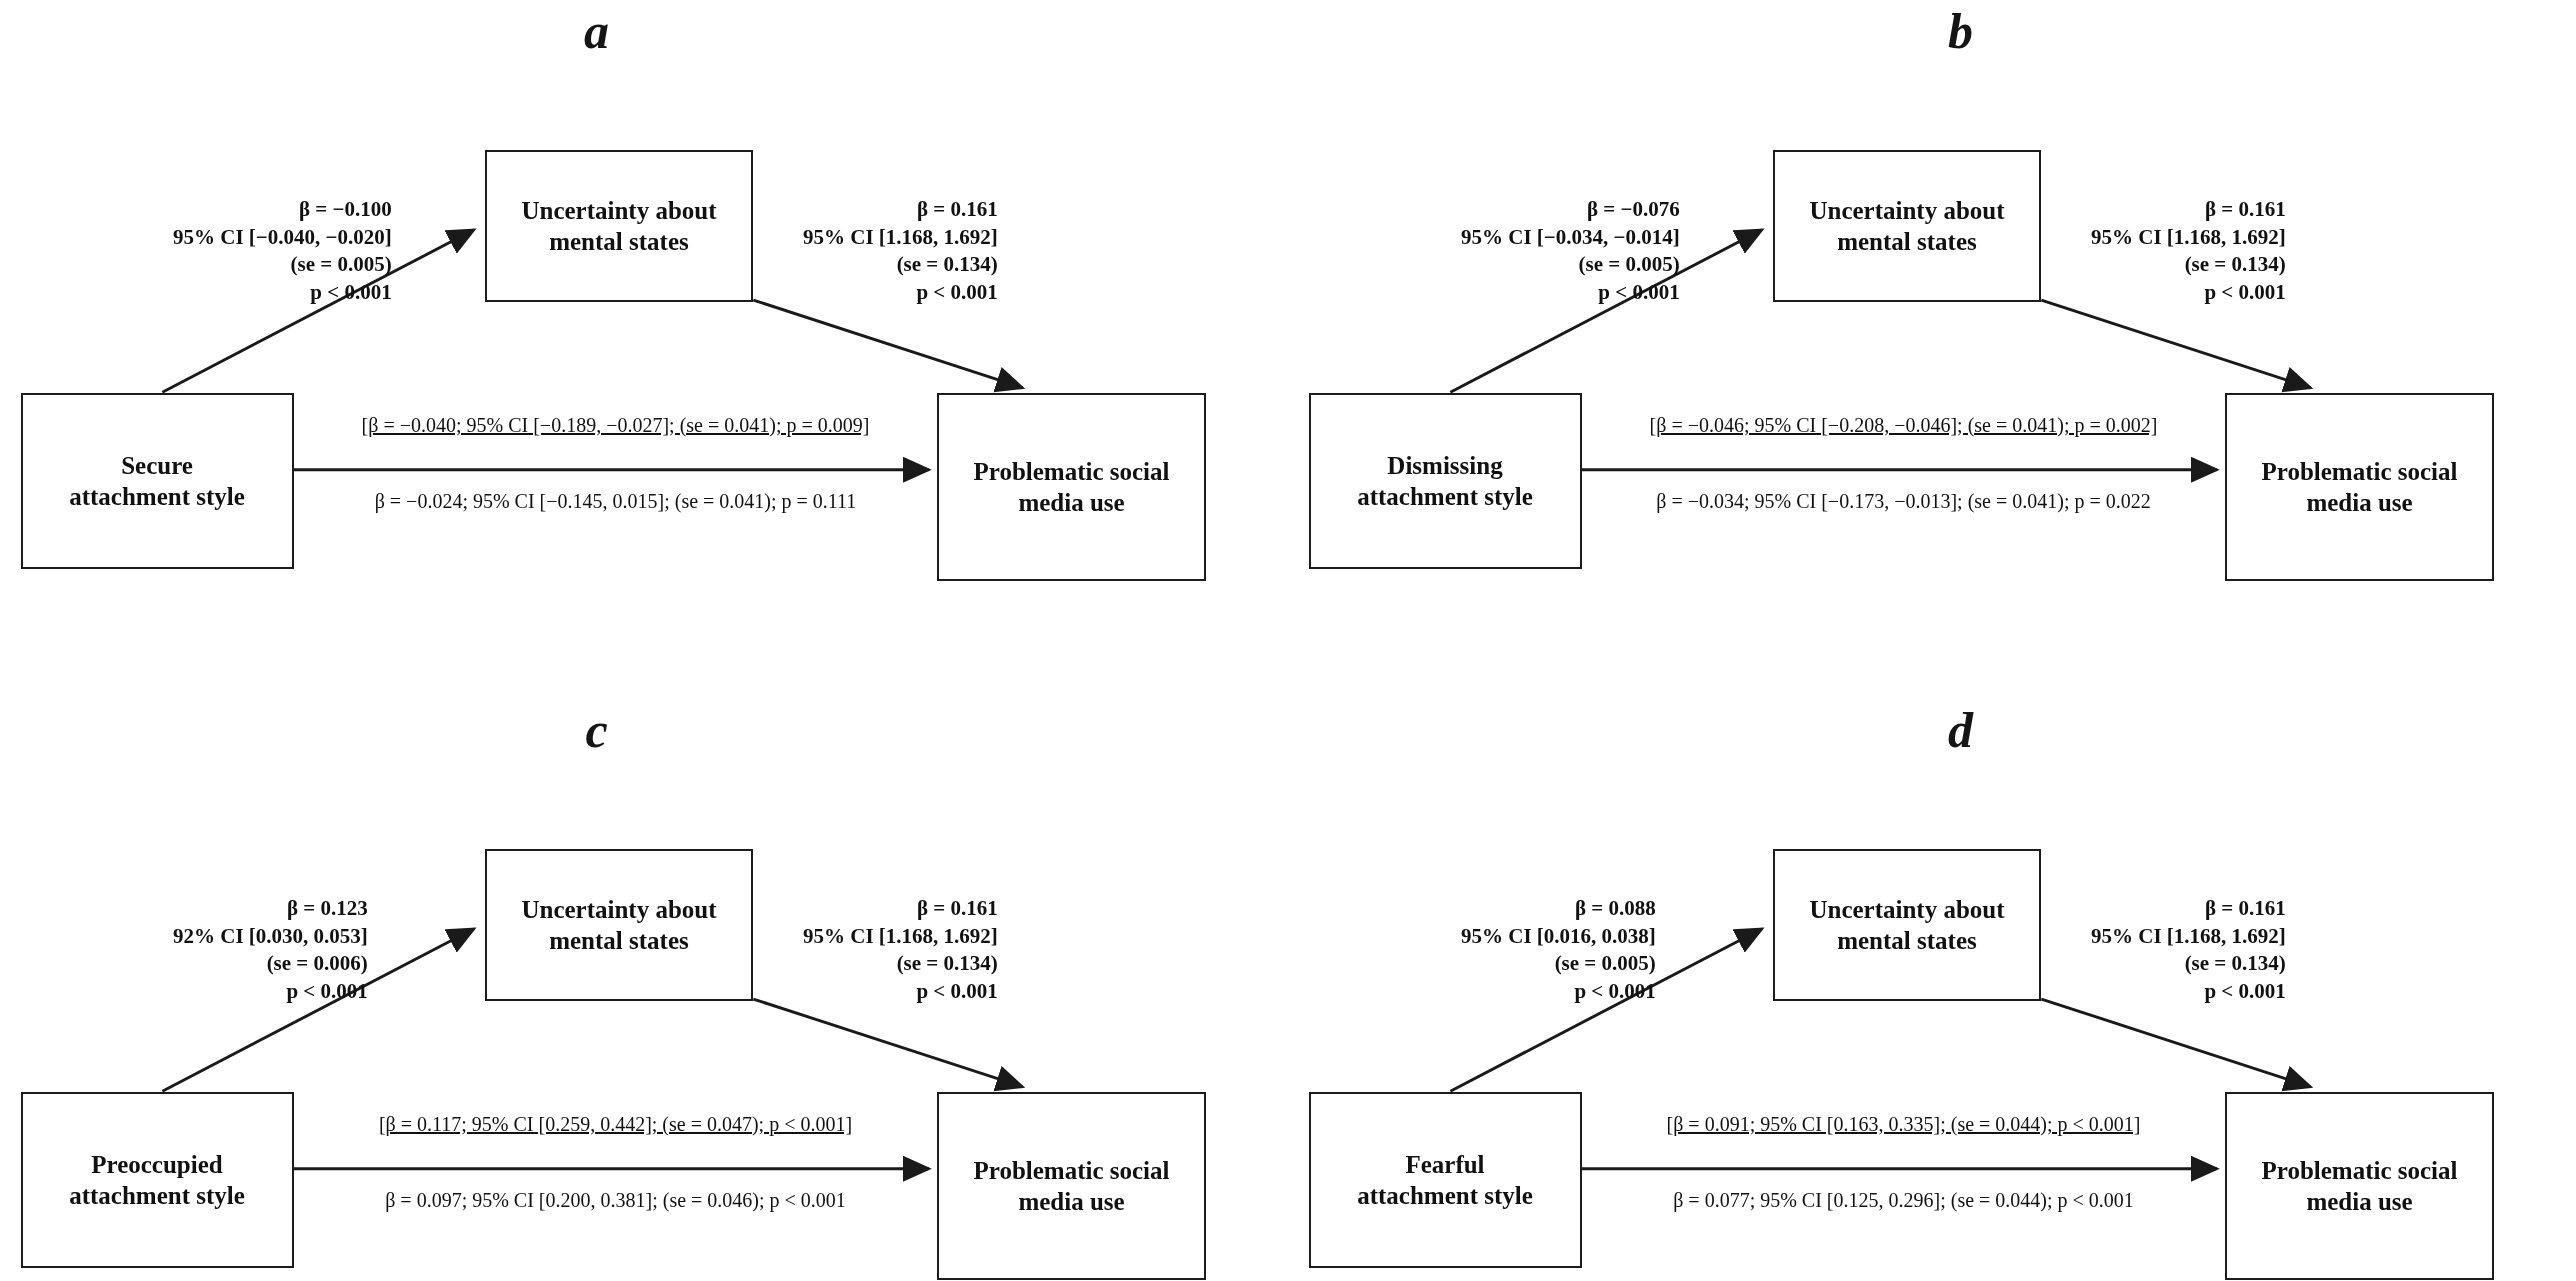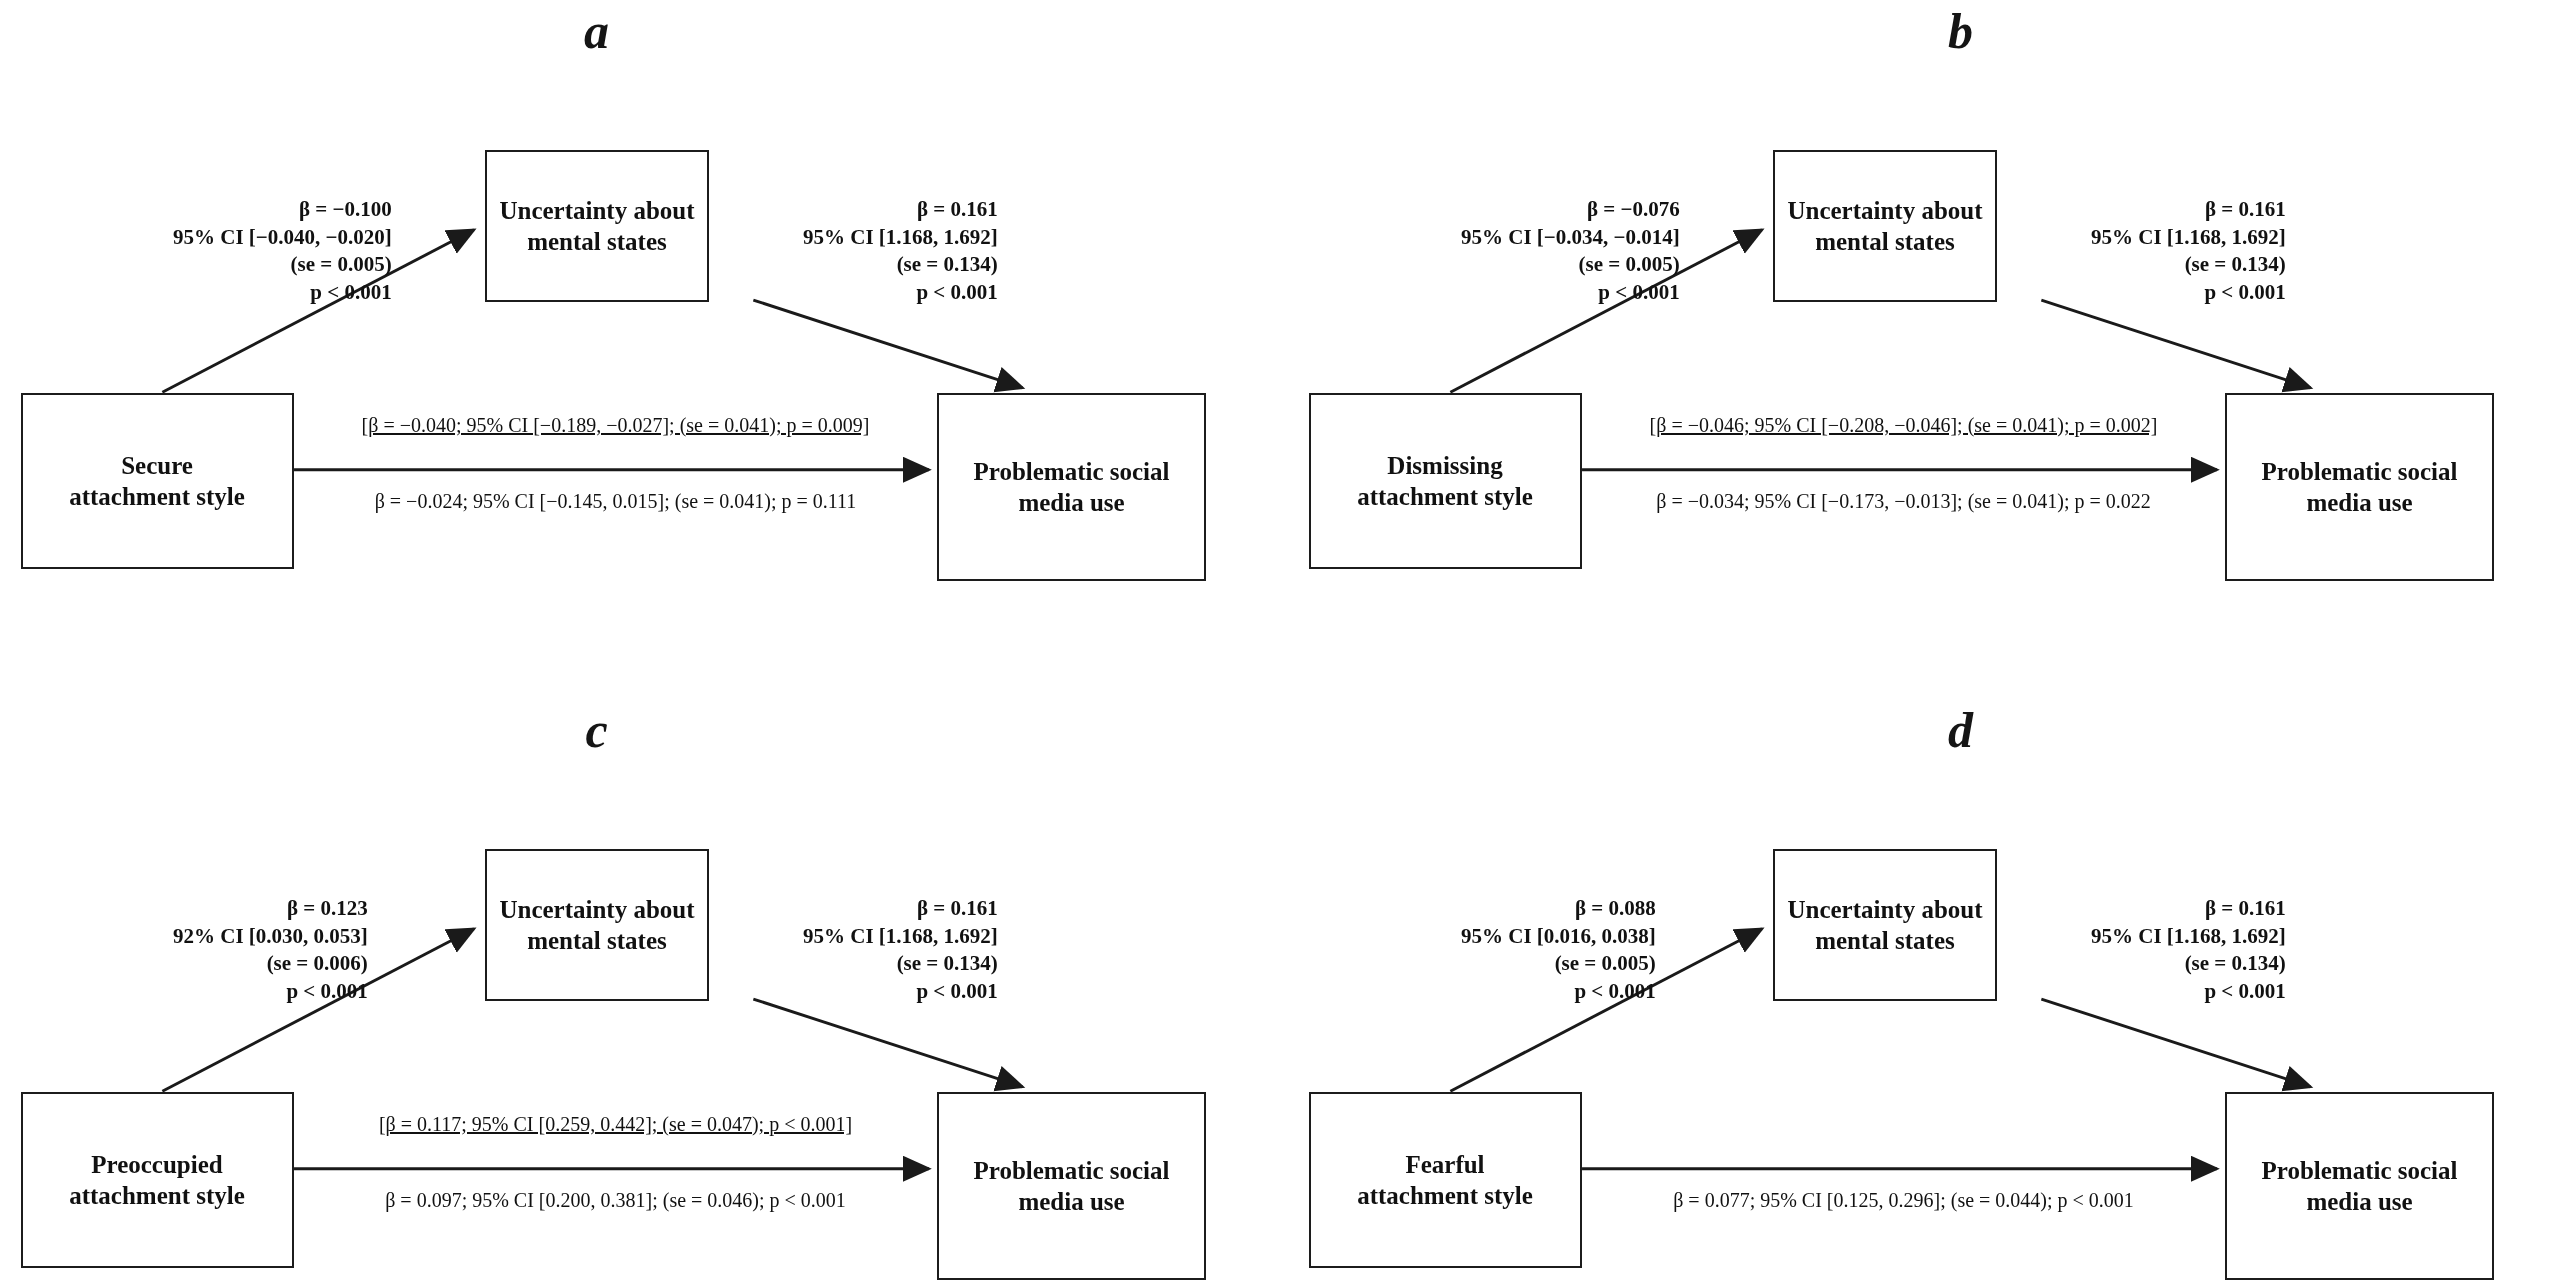"Uncertainty about" .mediator-box { width: 224px -> 268px }
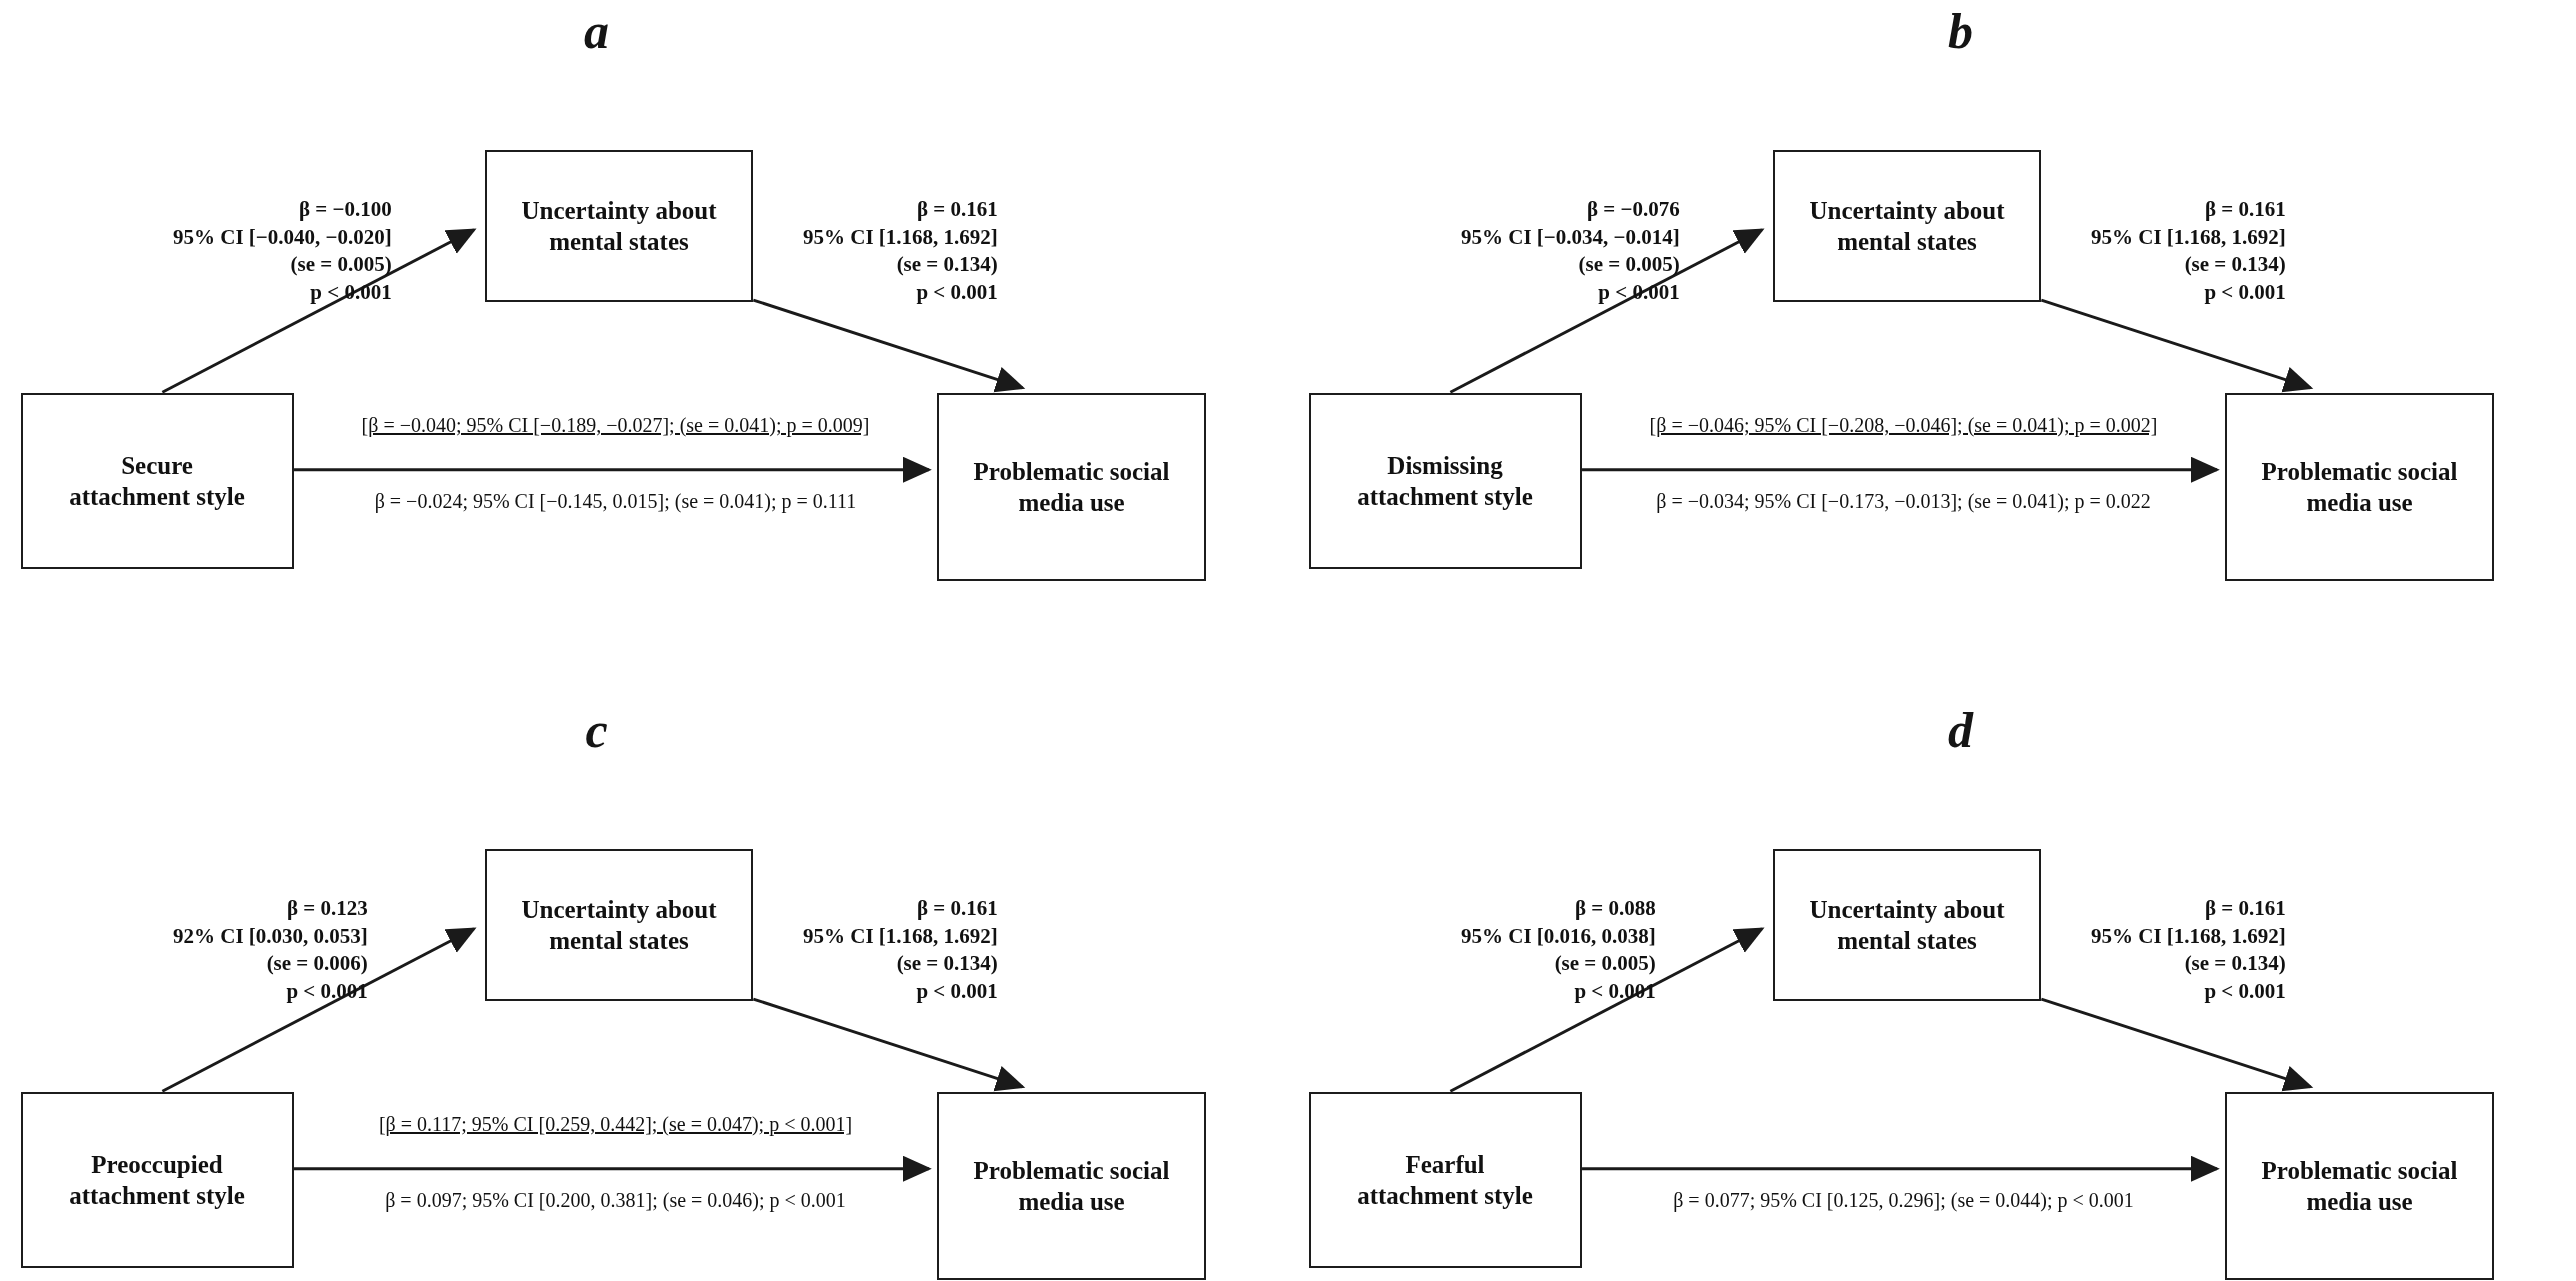"[β = 0.091; 95% CI" div.inline-label { html: none -> <div>[β = 0.091; 95% CI [0.163, 0.335]; (se = 0.044); p &lt; 0.001]</div> }
